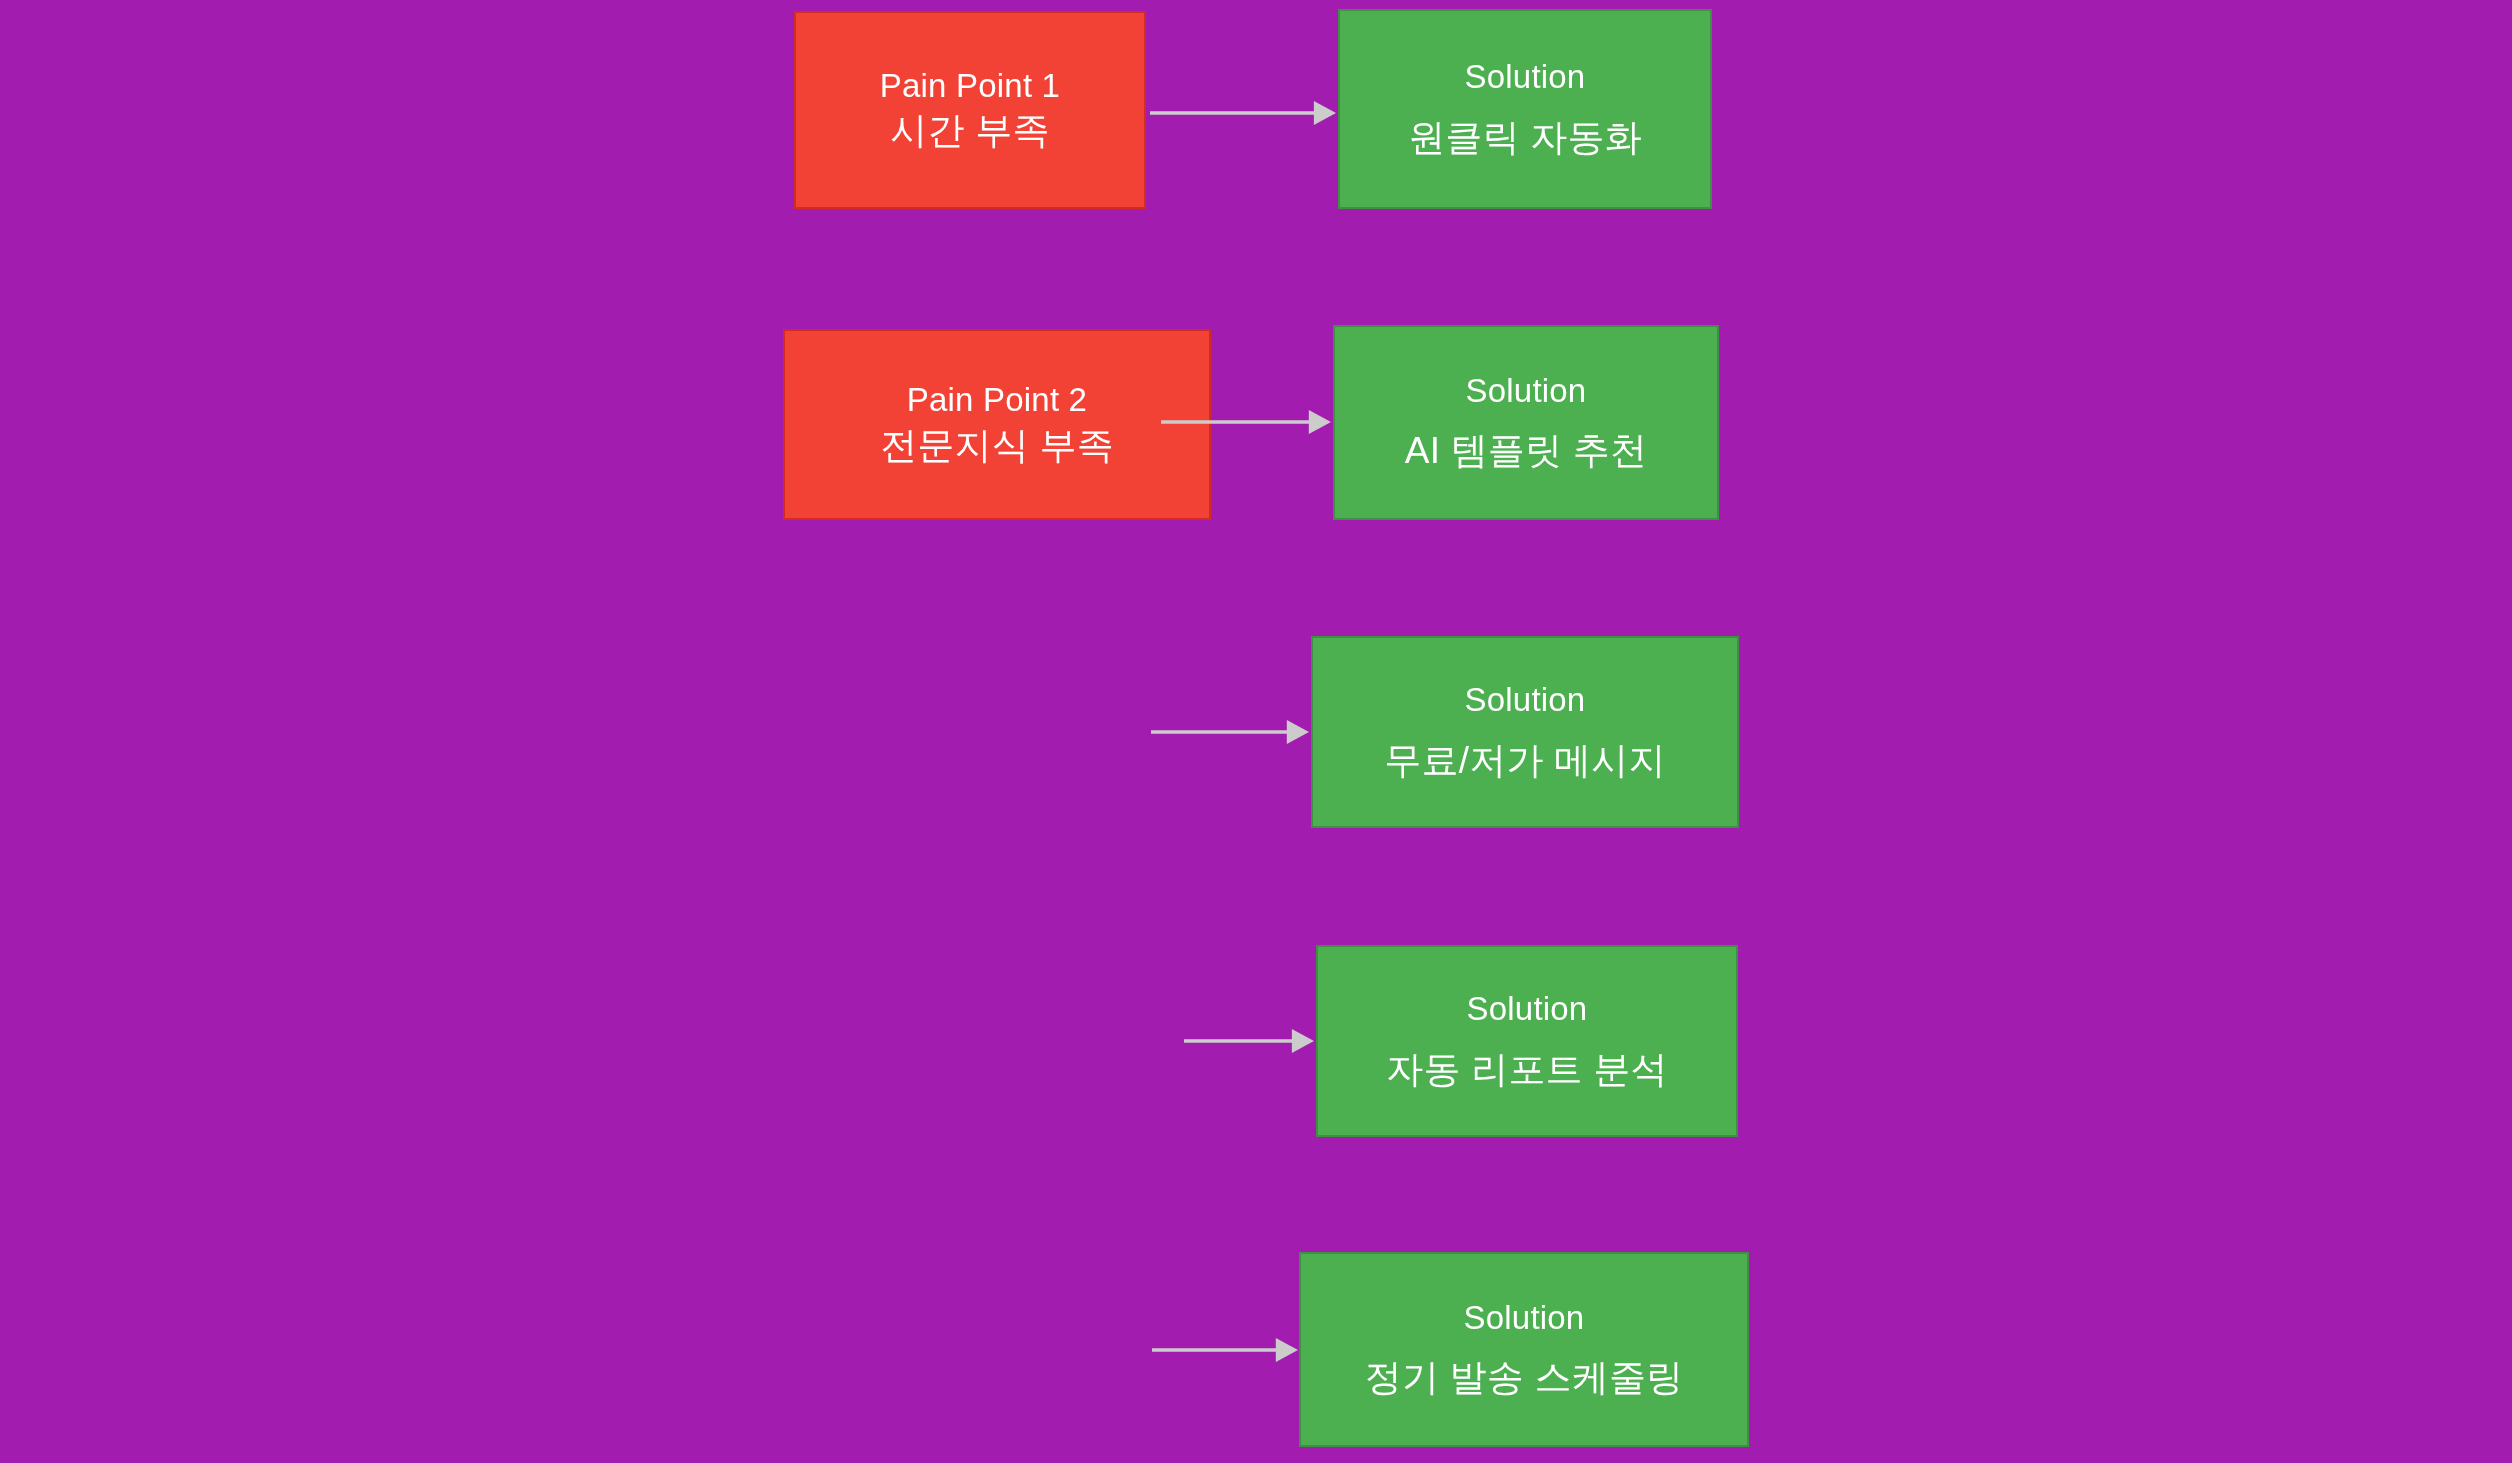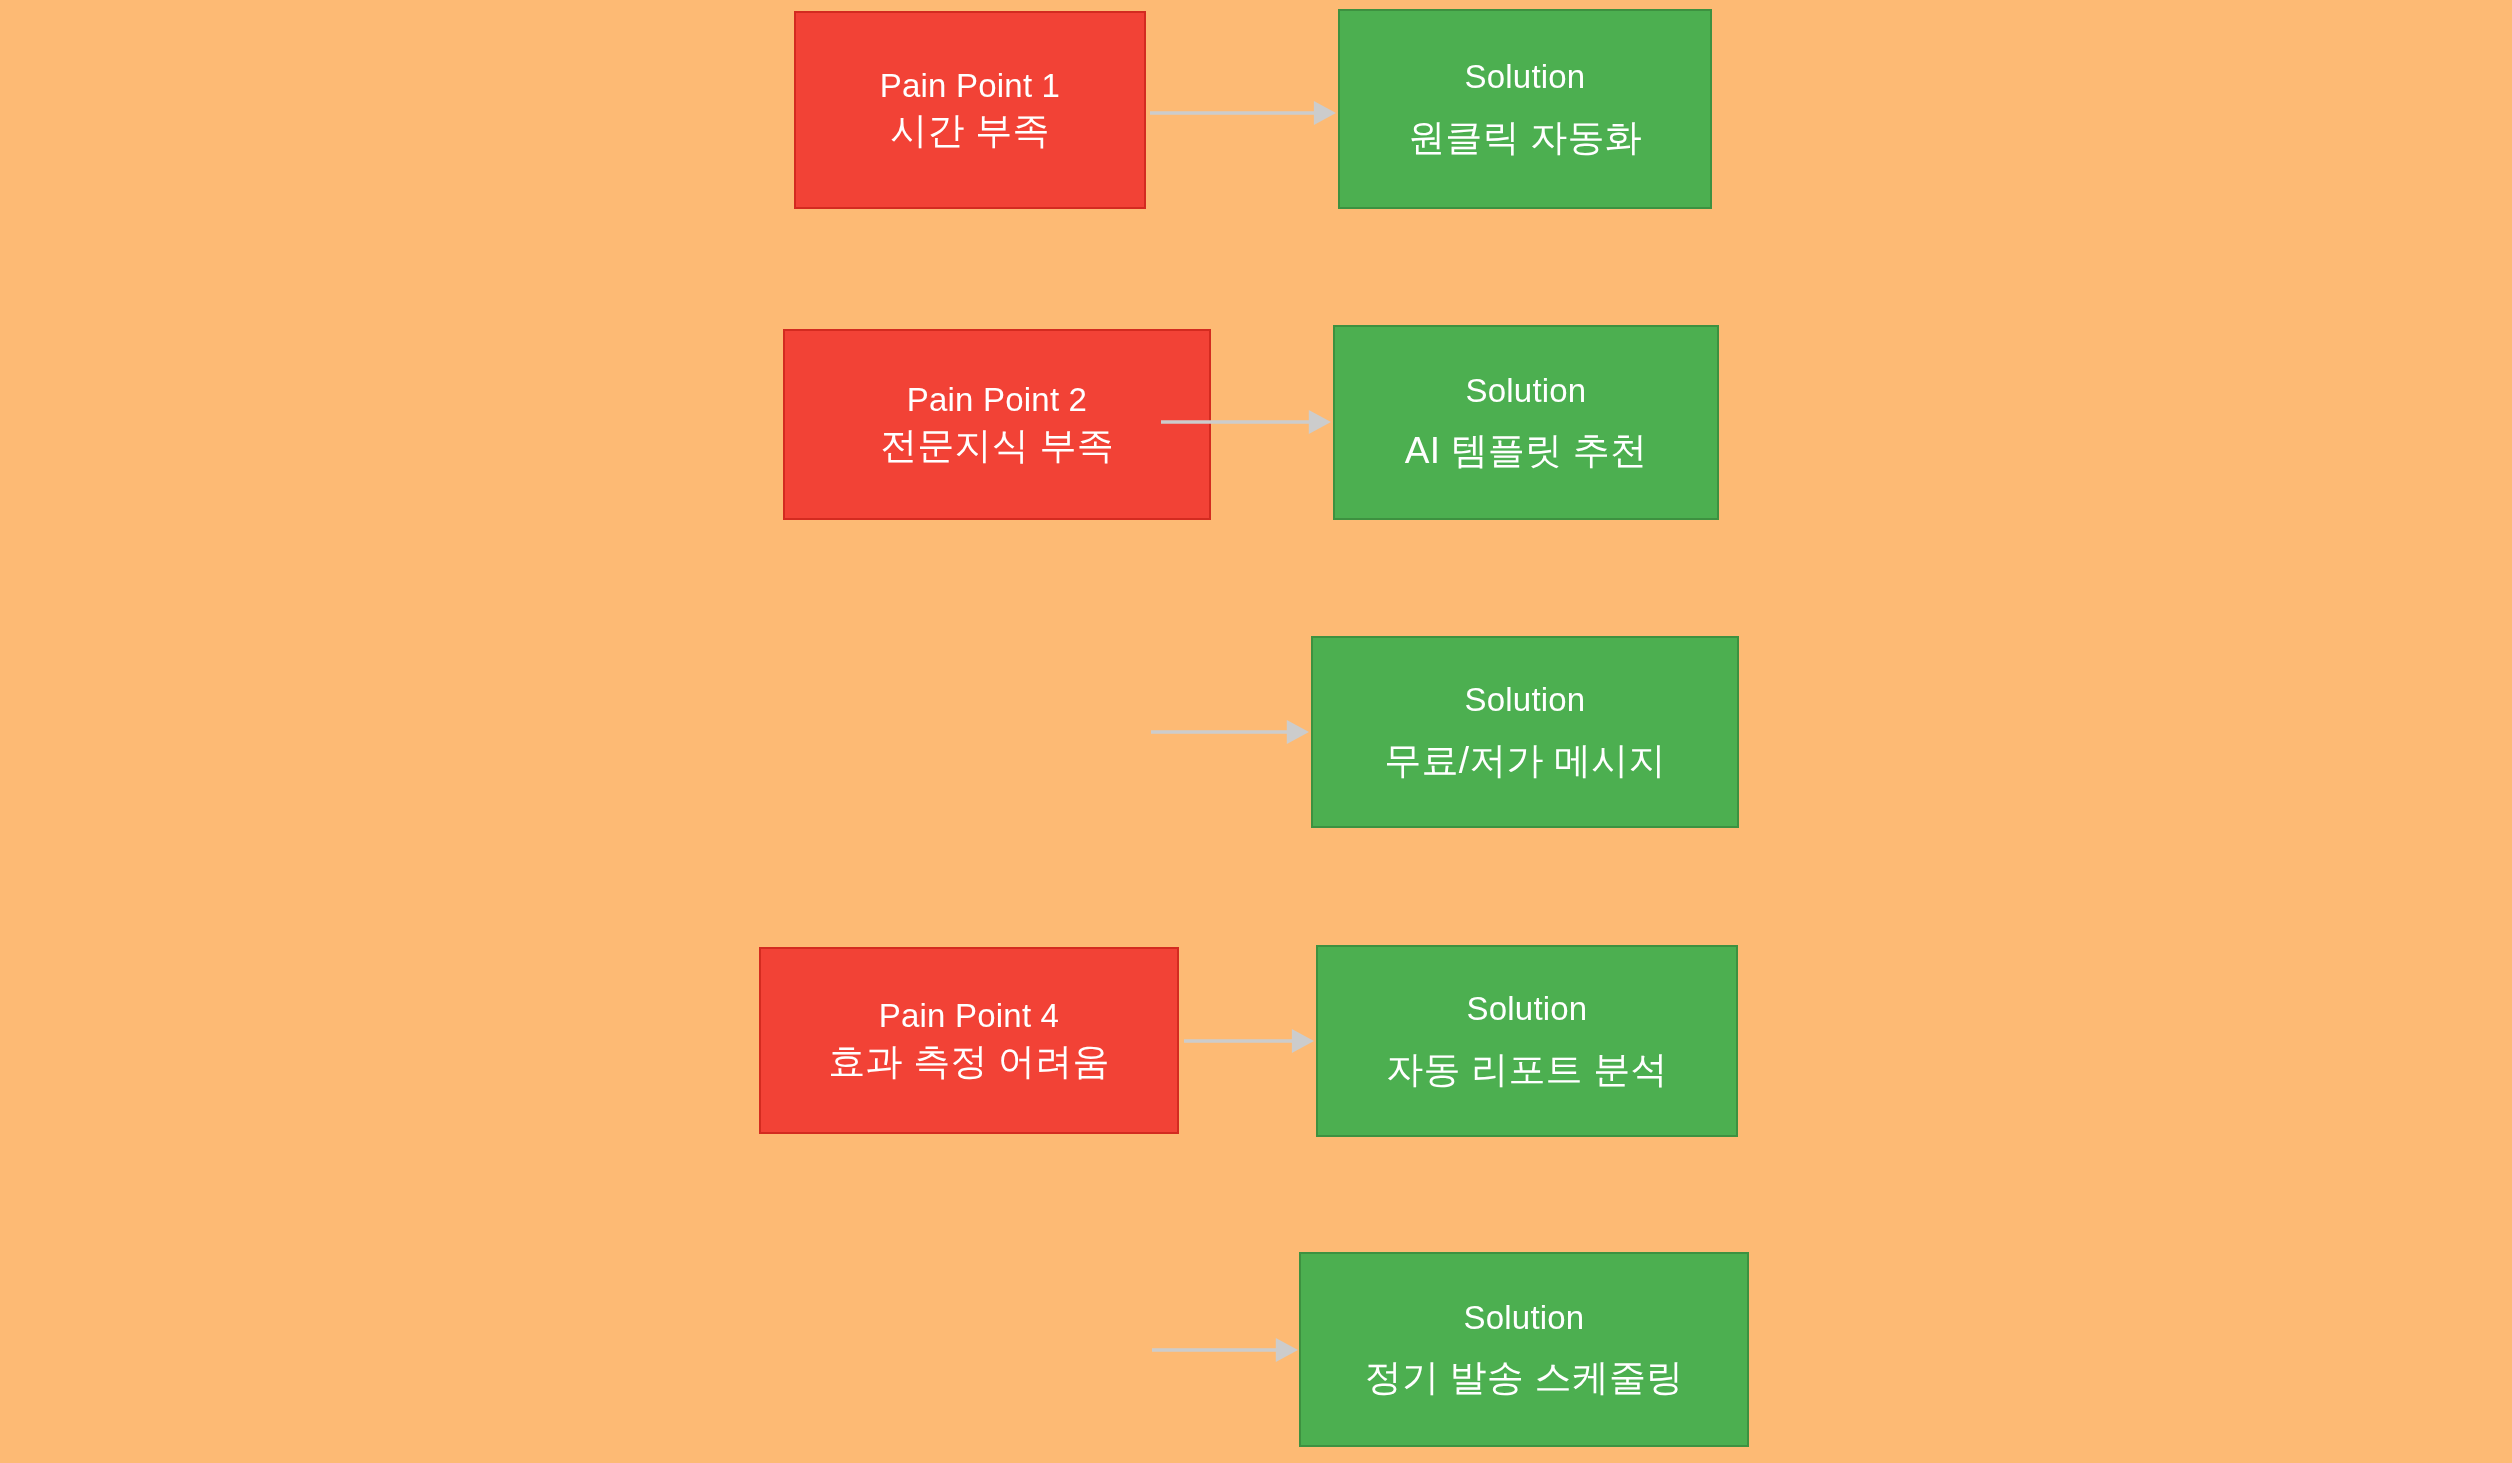"Pain Point 1" div { background: #fdba74 -> #a21caf }
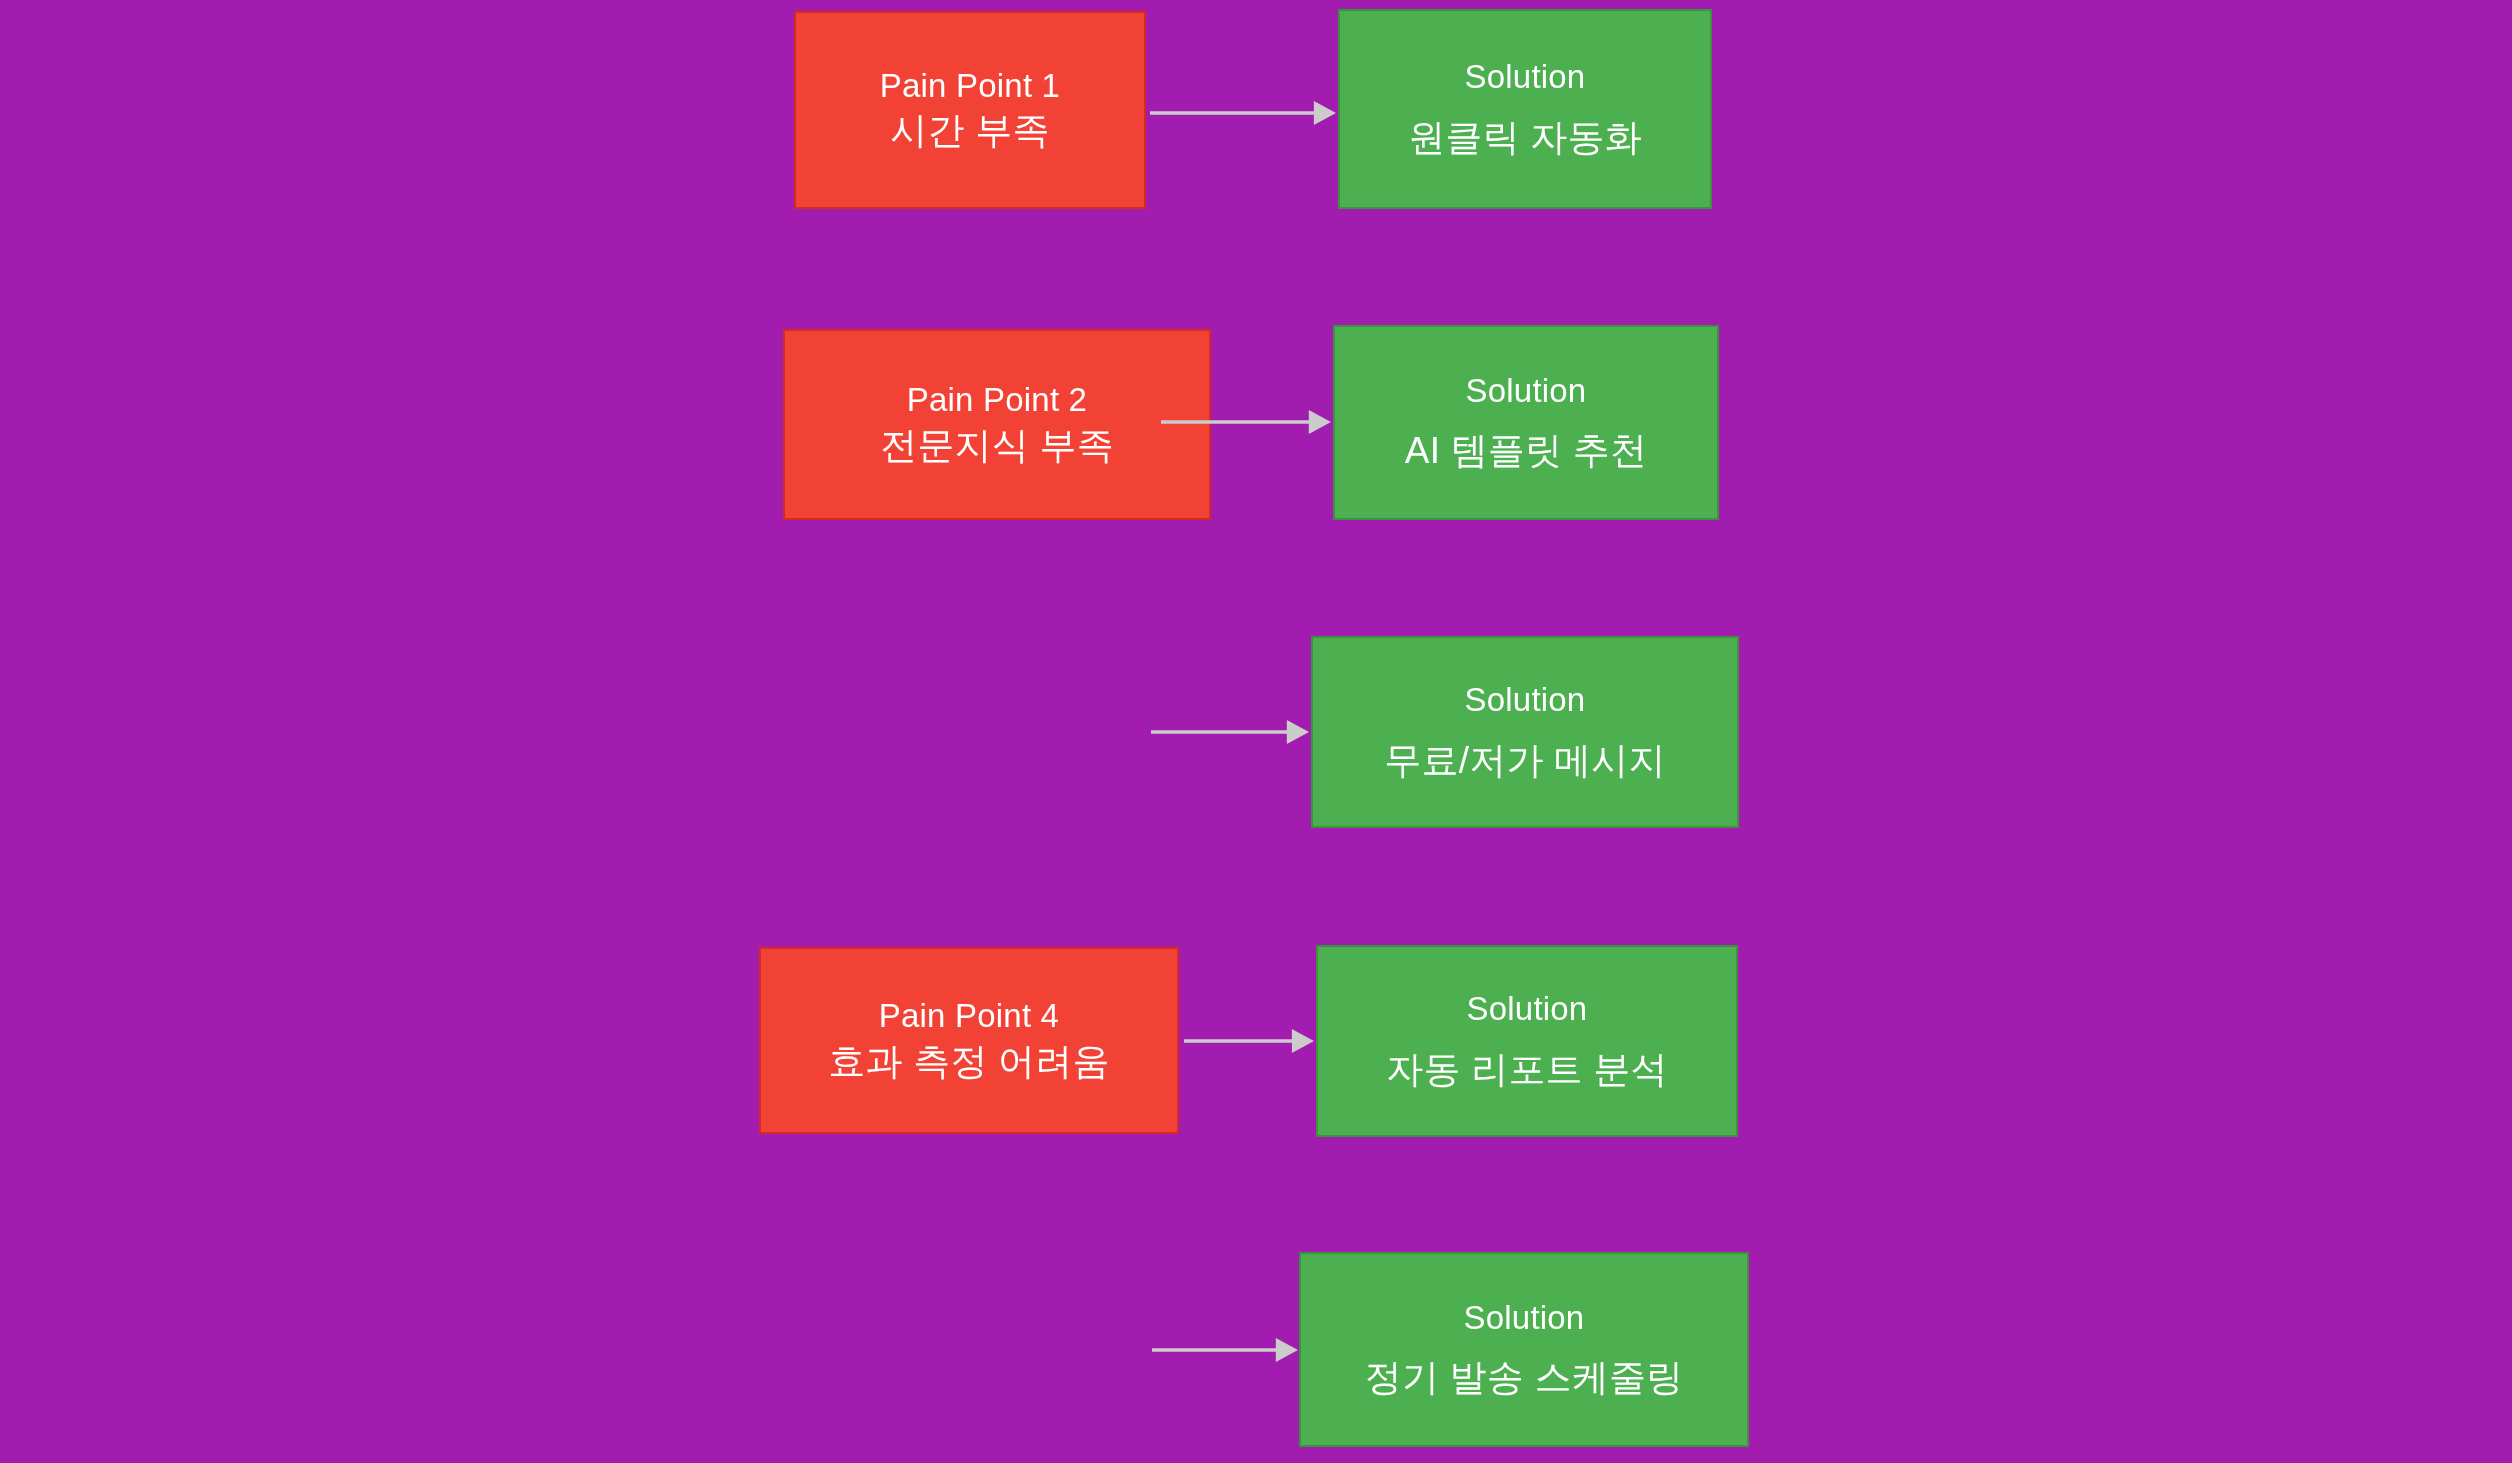"Pain Point 4" div.node { html: <div> <div>Pain Point 4</div> <div>효과 측정 어려움</div> </div> -> none }
